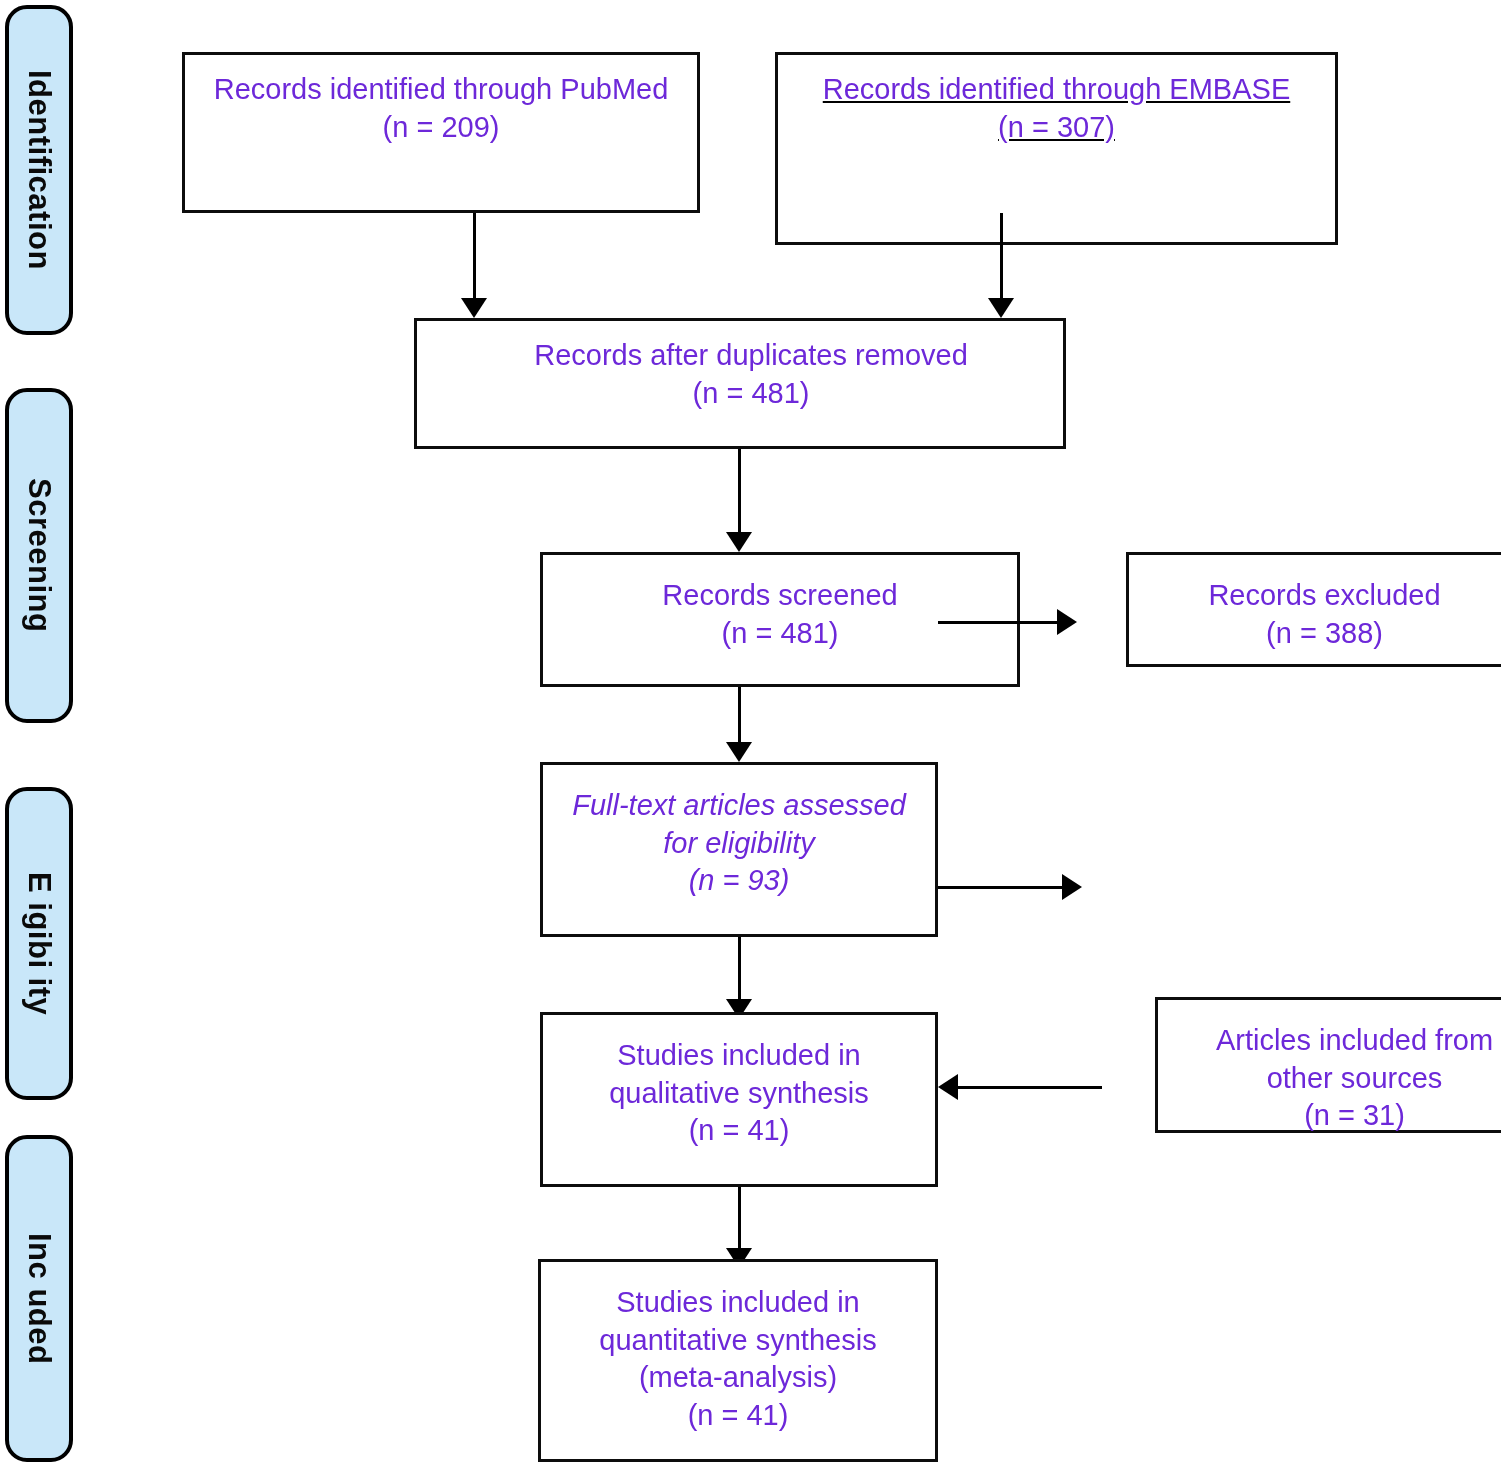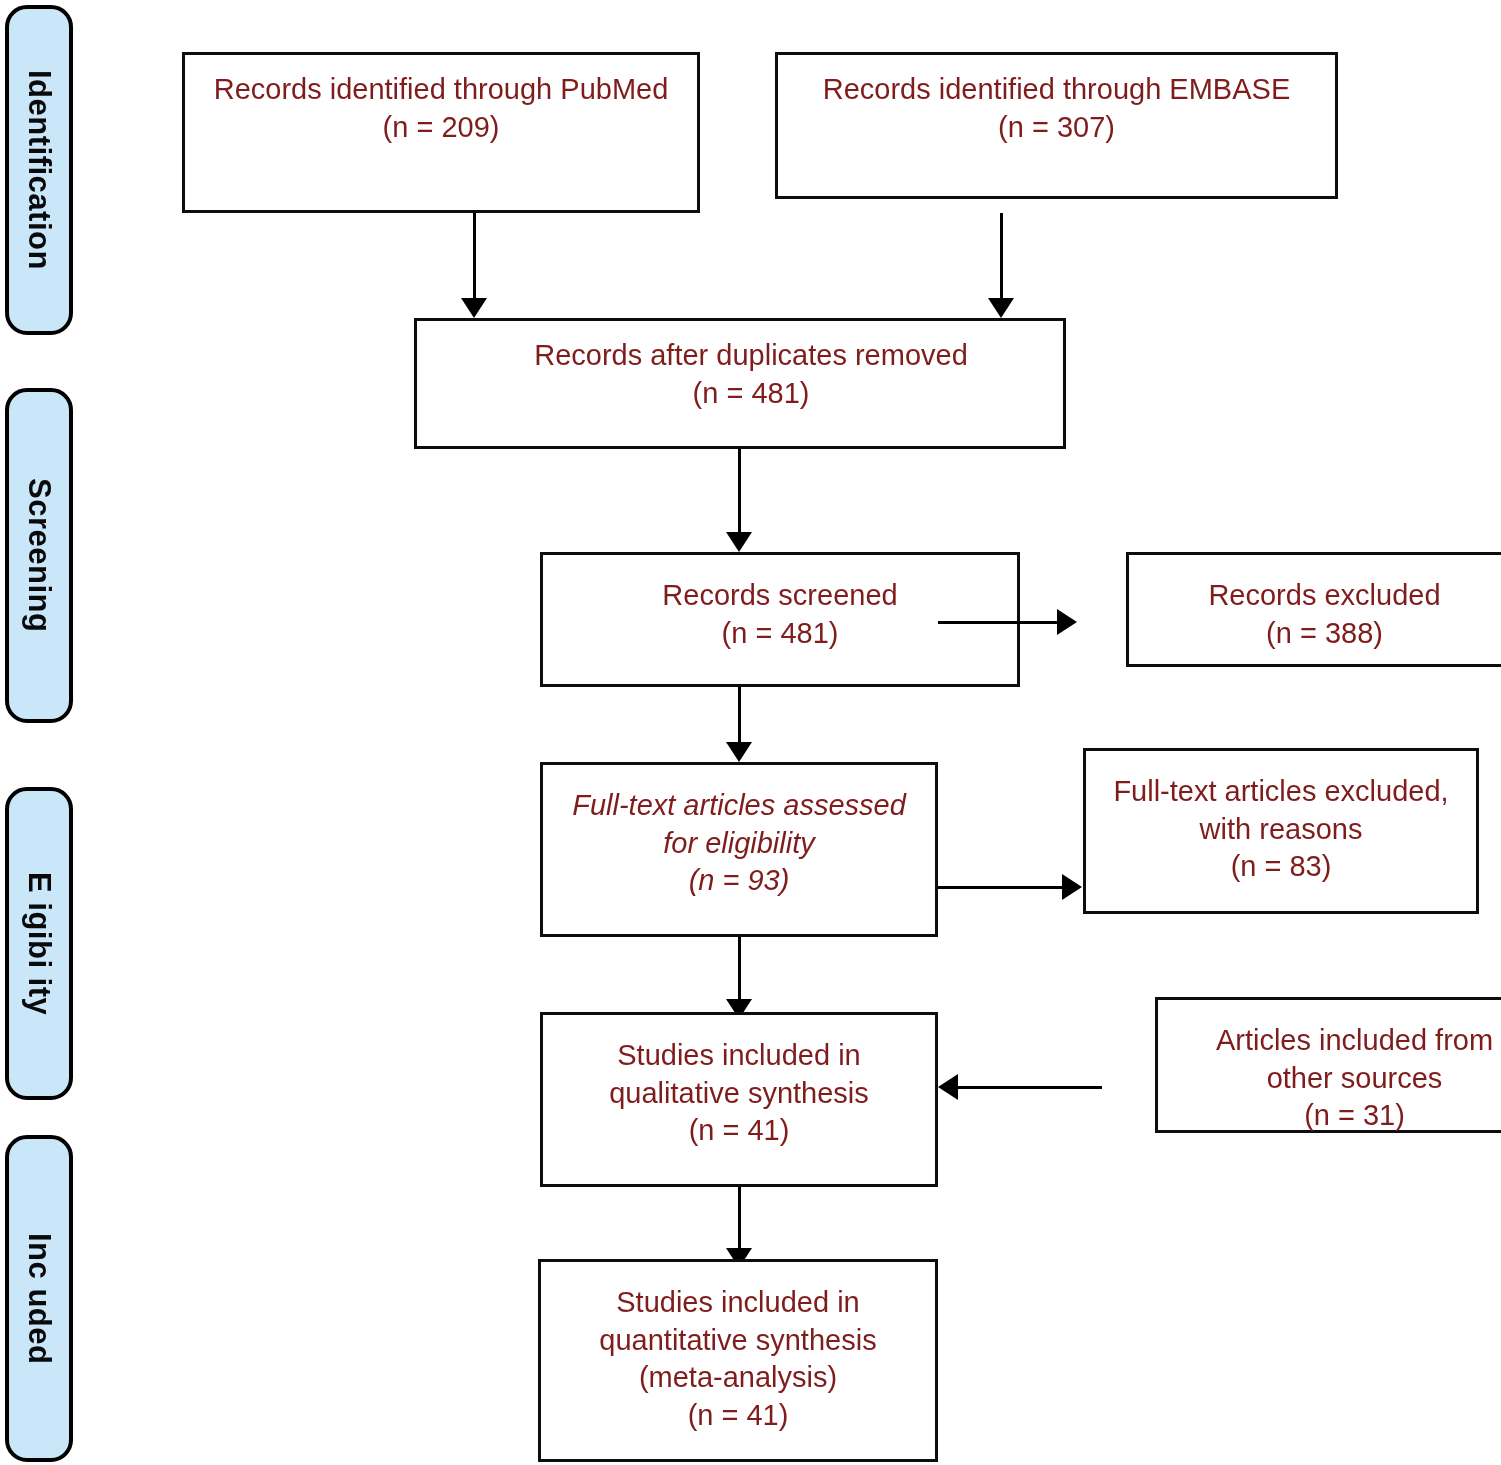"Records identified through PubMed" .flow-box .box-text { color: #7f1d1d -> #6d28d9 }
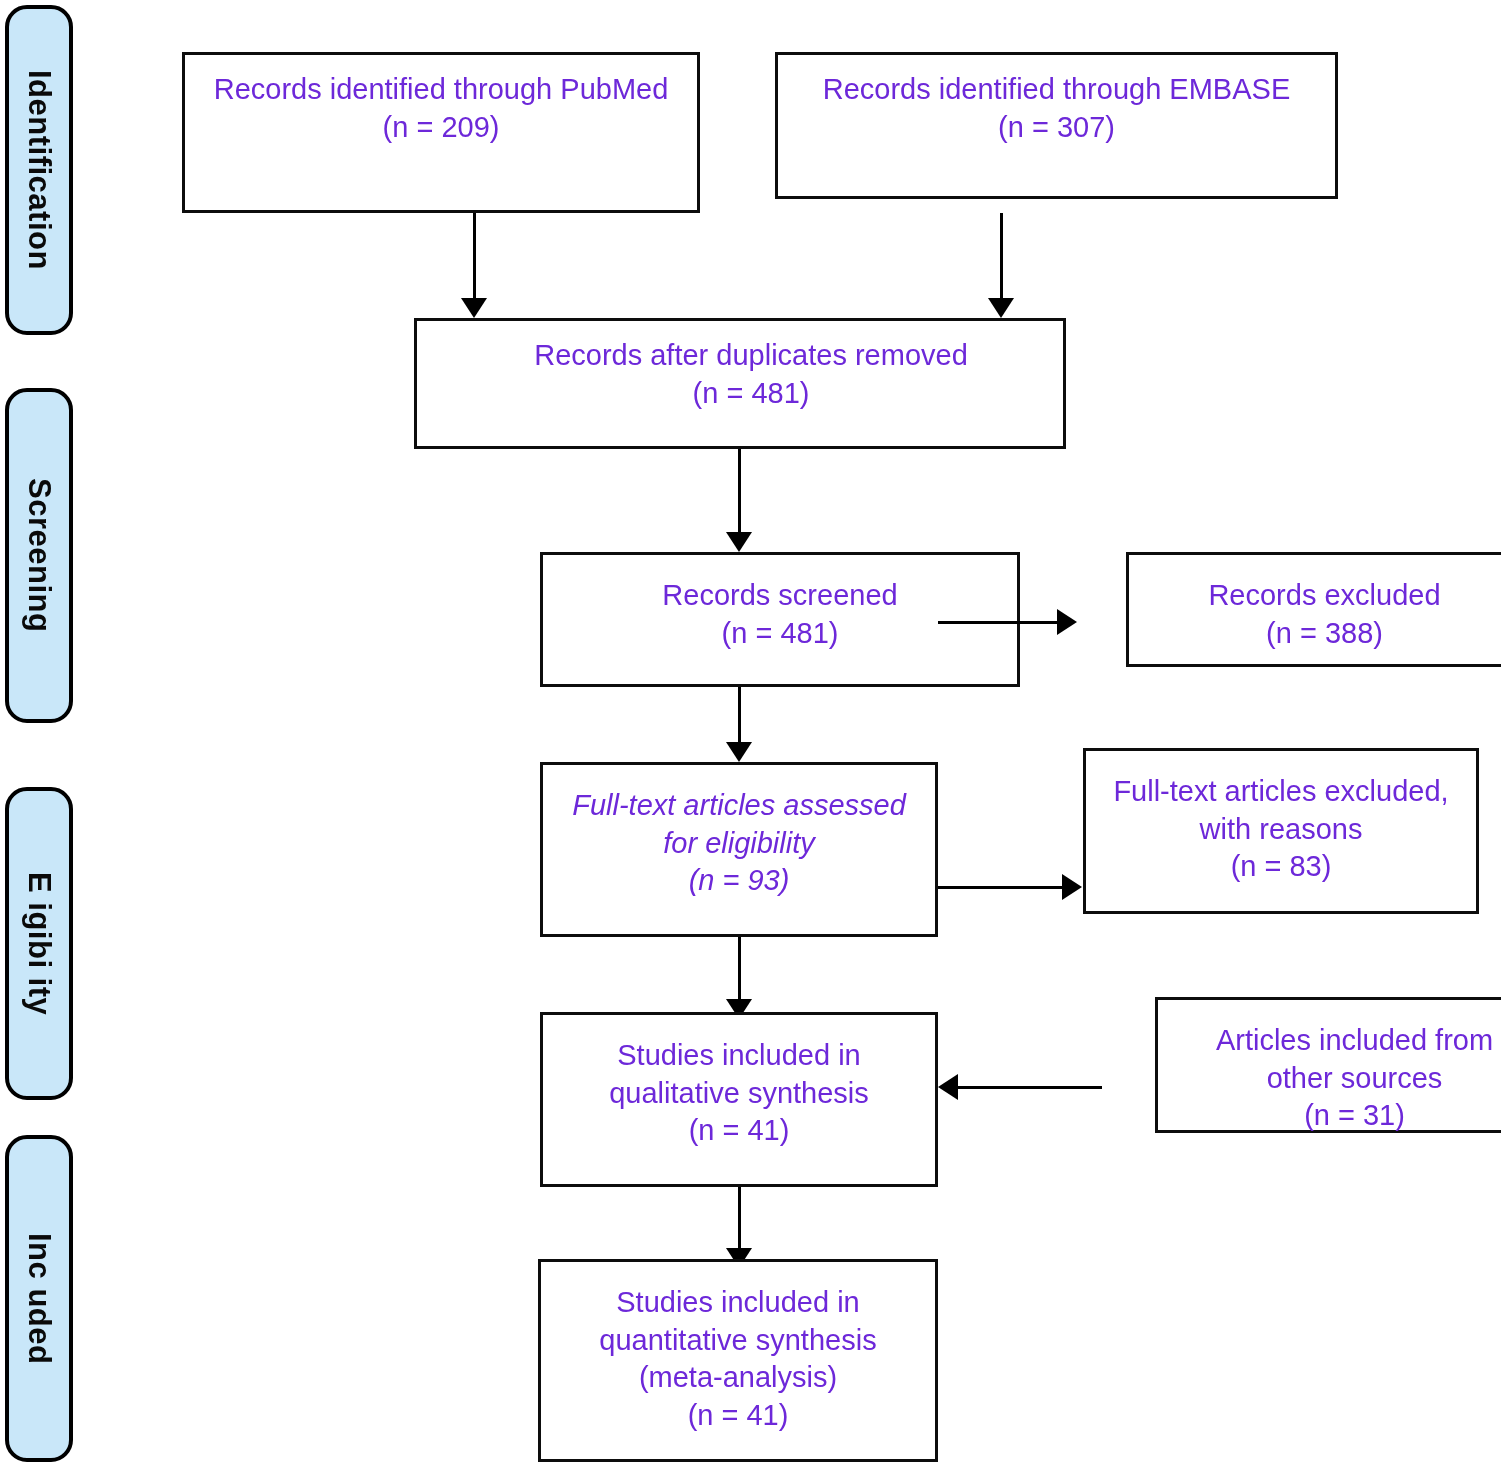"Records identified through EMBASE" div.flow-box { height: 147px -> 193px; text-decoration: none -> underline }
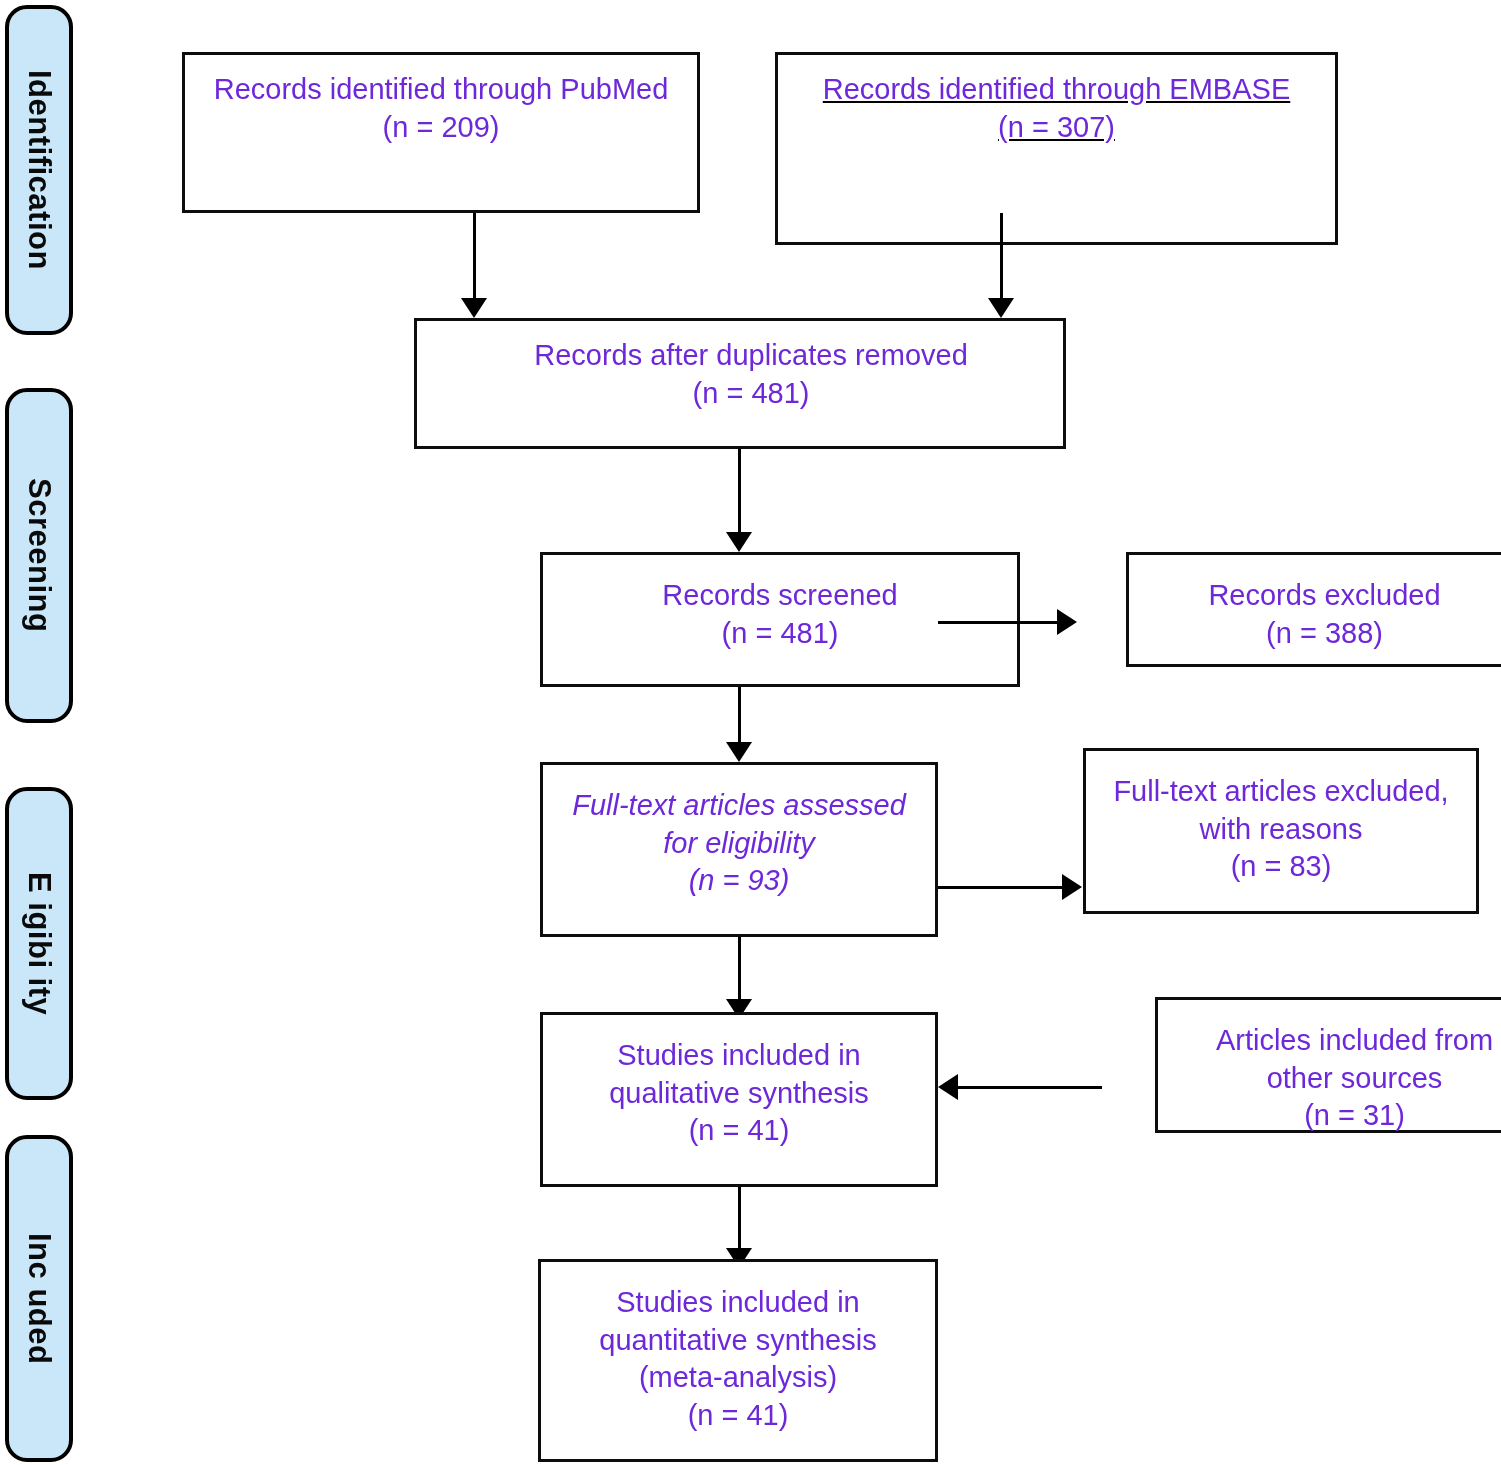"Full-text articles excluded," div.flow-box { html: <div> <span>Full-text articles excluded, with reasons (n = 83)</span> </div> -> none }
